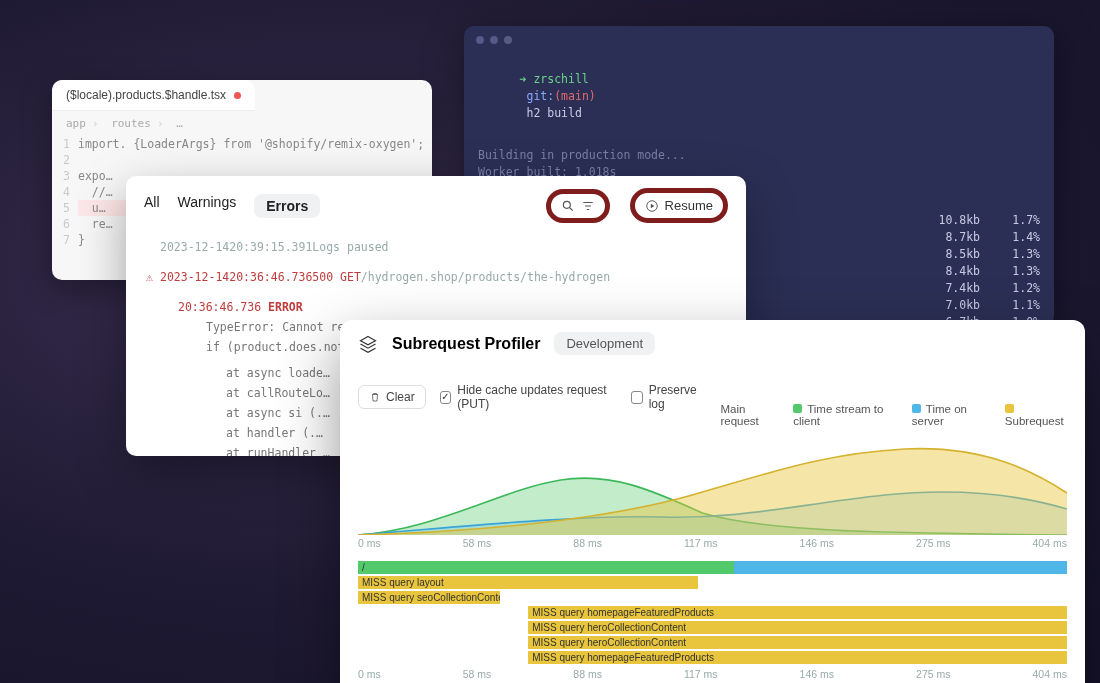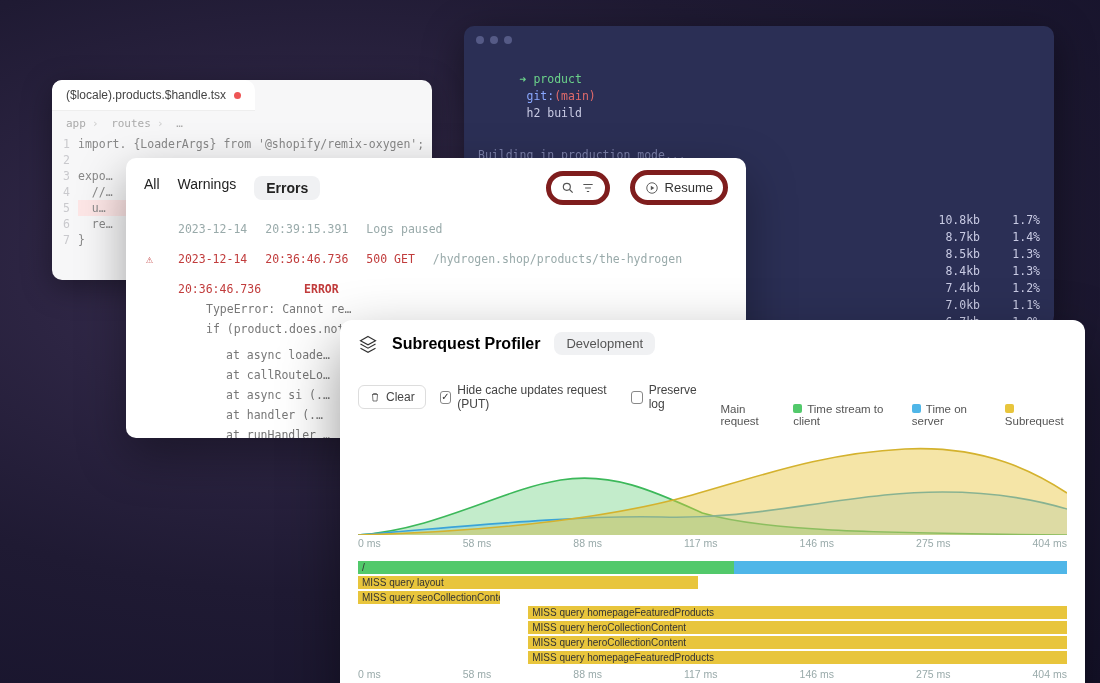"product" span.user { text: product -> zrschill }
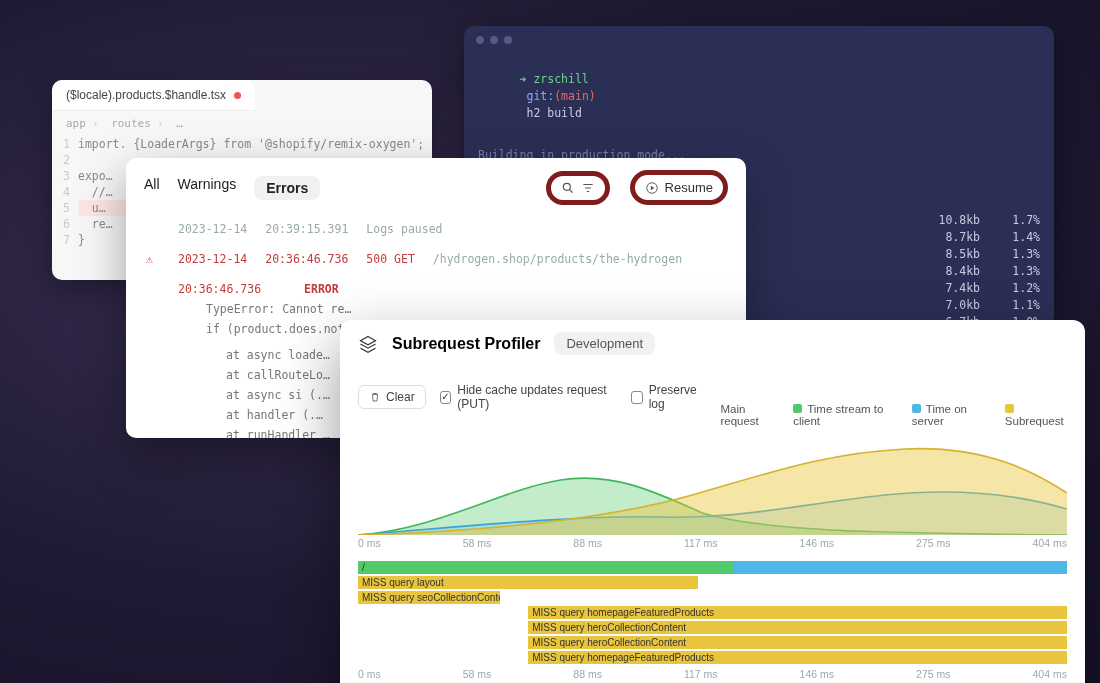"All" .logs { top: 158px -> 176px }
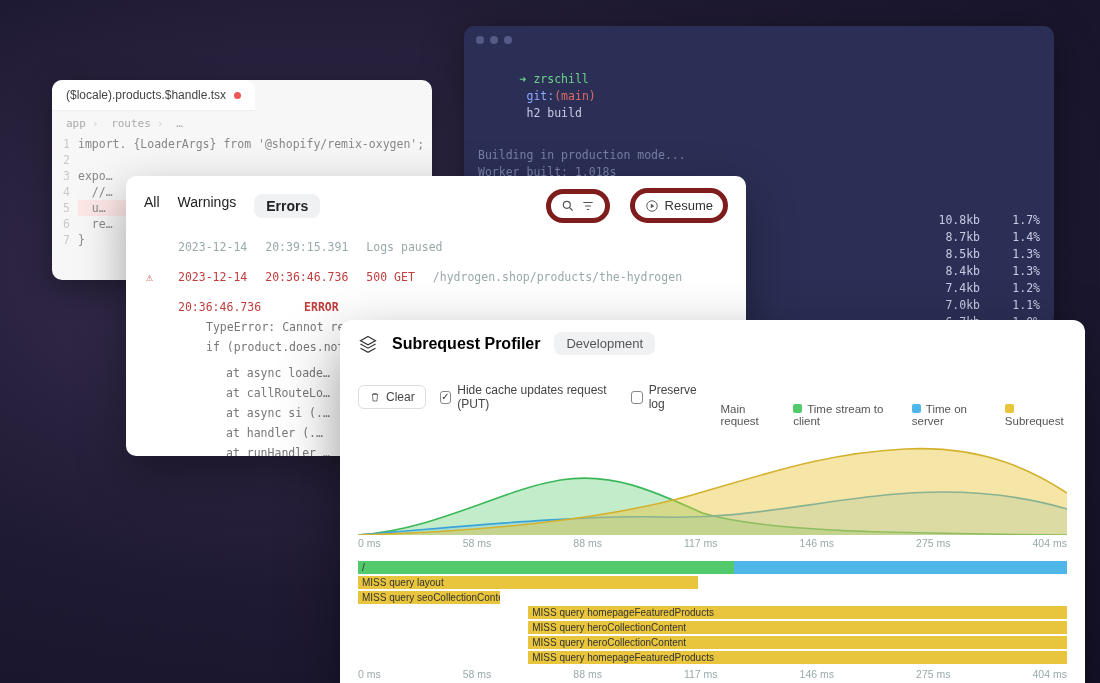"2023-12-14" .logs-body .row { gap: 18px -> none }
